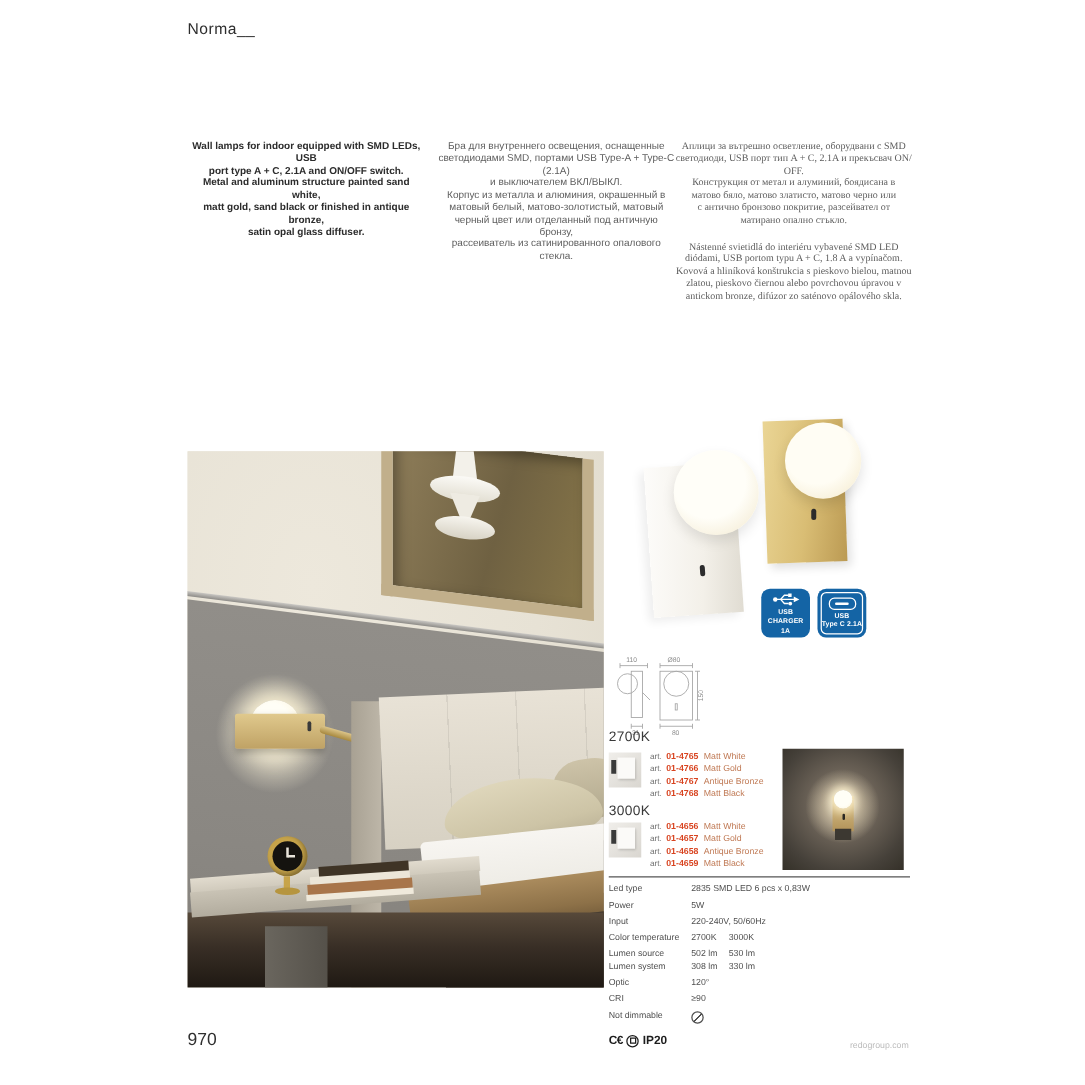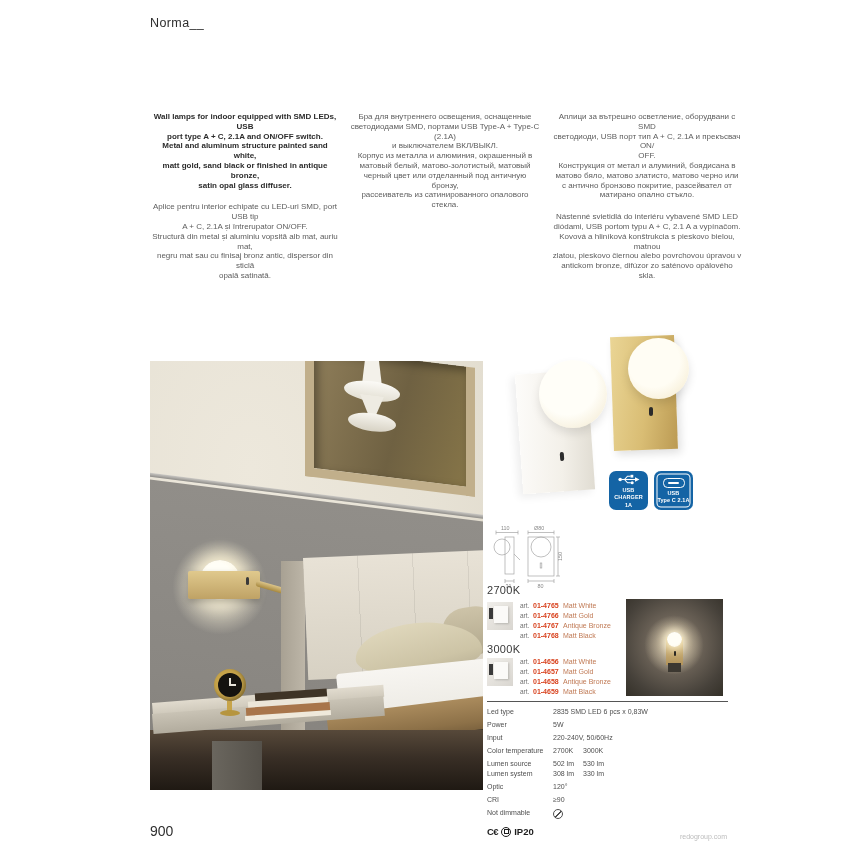"Аплици за вътрешно осветление," .col3 { font-family: none -> Liberation Serif, serif; left: 552px -> 540px }
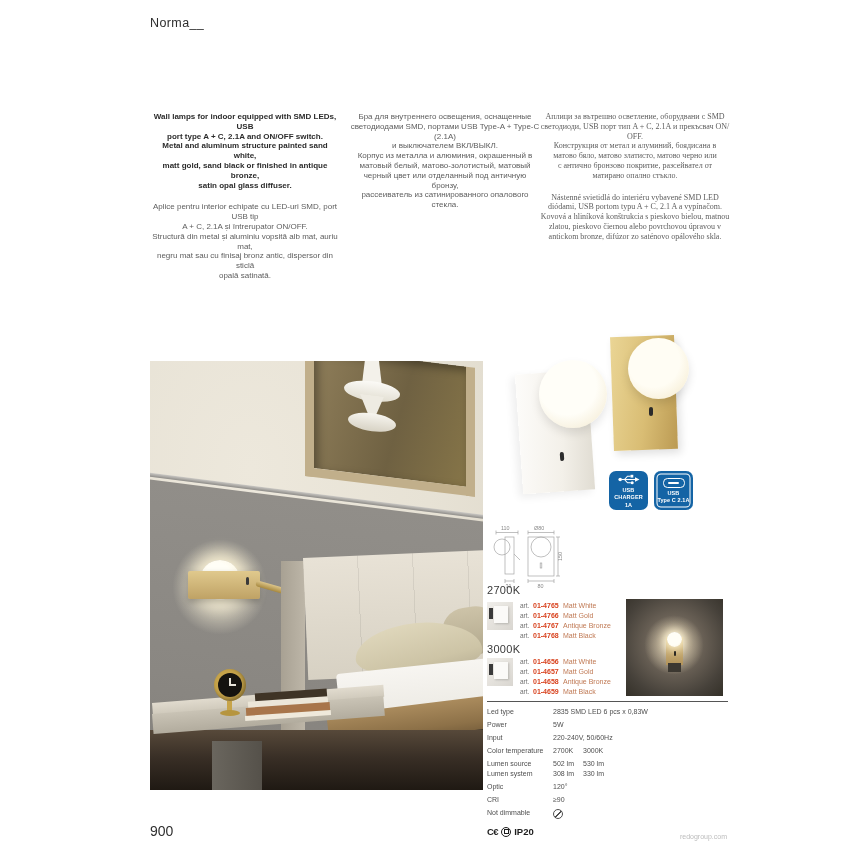"Nástenné svietidlá do interiéru vybavené" p { text: 2.1 -> 1.8 }
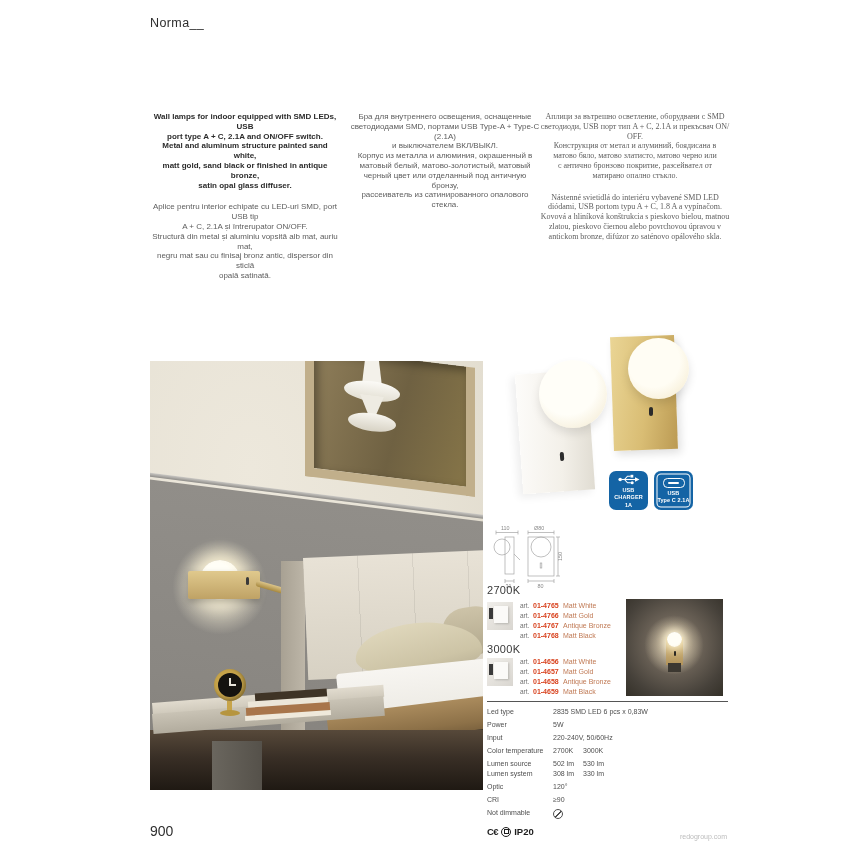"Aplice pentru interior echipate cu" p { html: <p>Aplice pentru interior echipate cu LED-uri SMD, port USB tip A + C, 2.1A și întrerupator ON/OFF. Structură din metal și aluminiu vopsită alb mat, auriu mat, negru mat sau cu finisaj bronz antic, dispersor din sticlă opală satinată.</p> -> none }
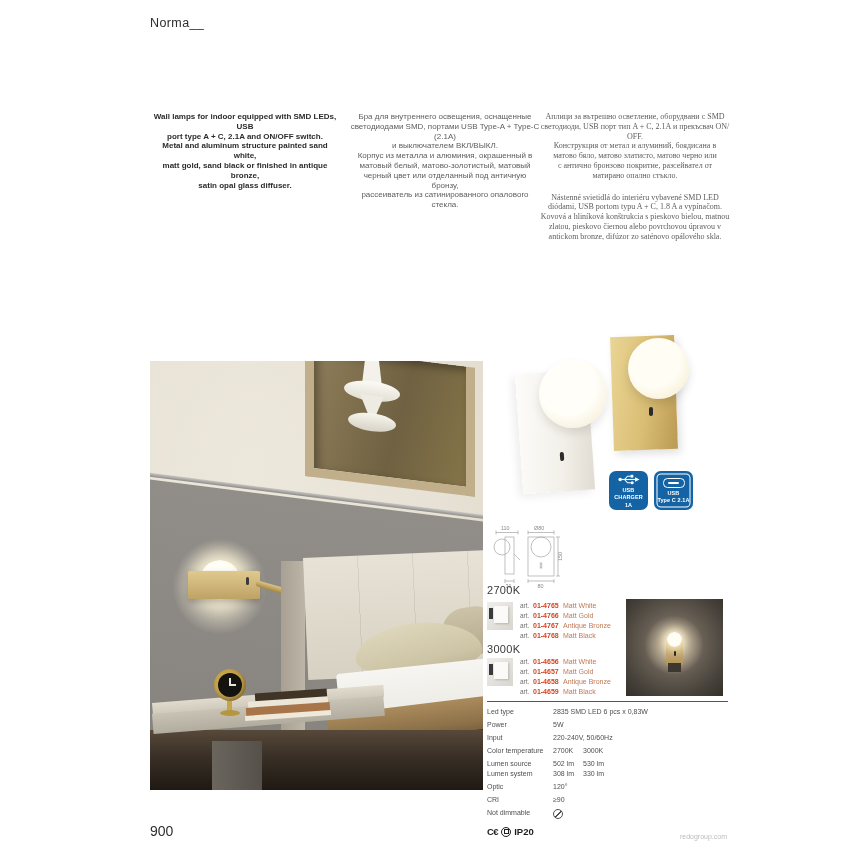"900" div.page-num { text: 900 -> 970 }
